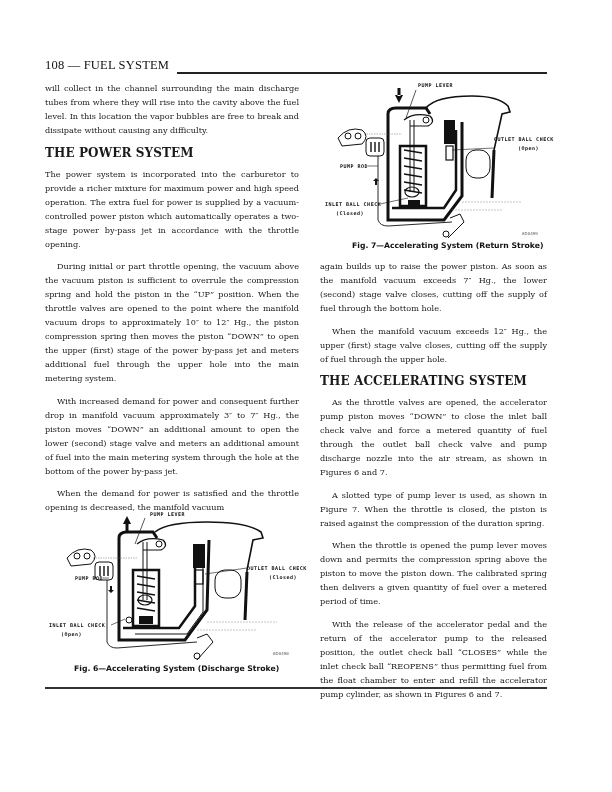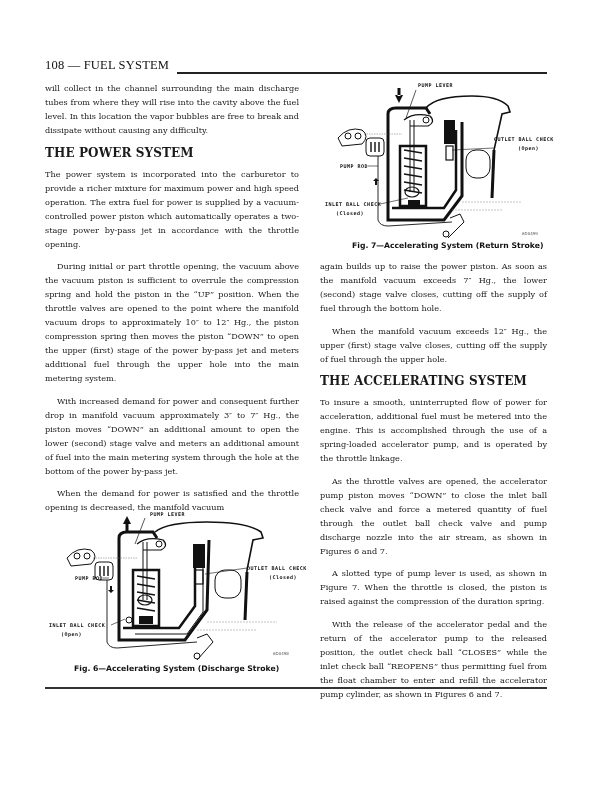"To insure a smooth, uninterrupted" p.para { html: <p>To insure a smooth, uninterrupted flow of power for acceleration, additional fuel must be metered into the engine. This is accomplished through the use of a spring-loaded accelerator pump, and is operated by the throttle linkage.</p> -> none }
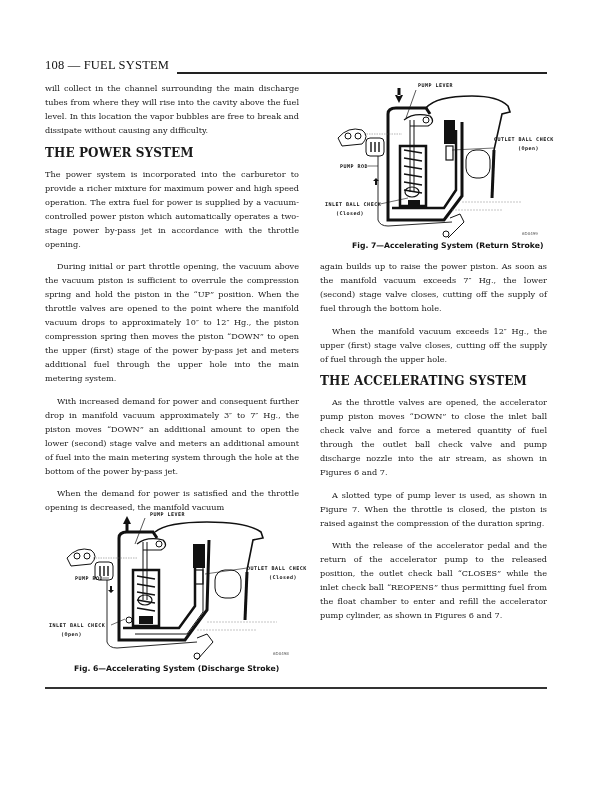"When the throttle is opened" p.para { html: none -> <p>When the throttle is opened the pump lever moves down and permits the compression spring above the piston to move the piston down. The calibrated spring then delivers a given quantity of fuel over a metered period of time.</p> }
